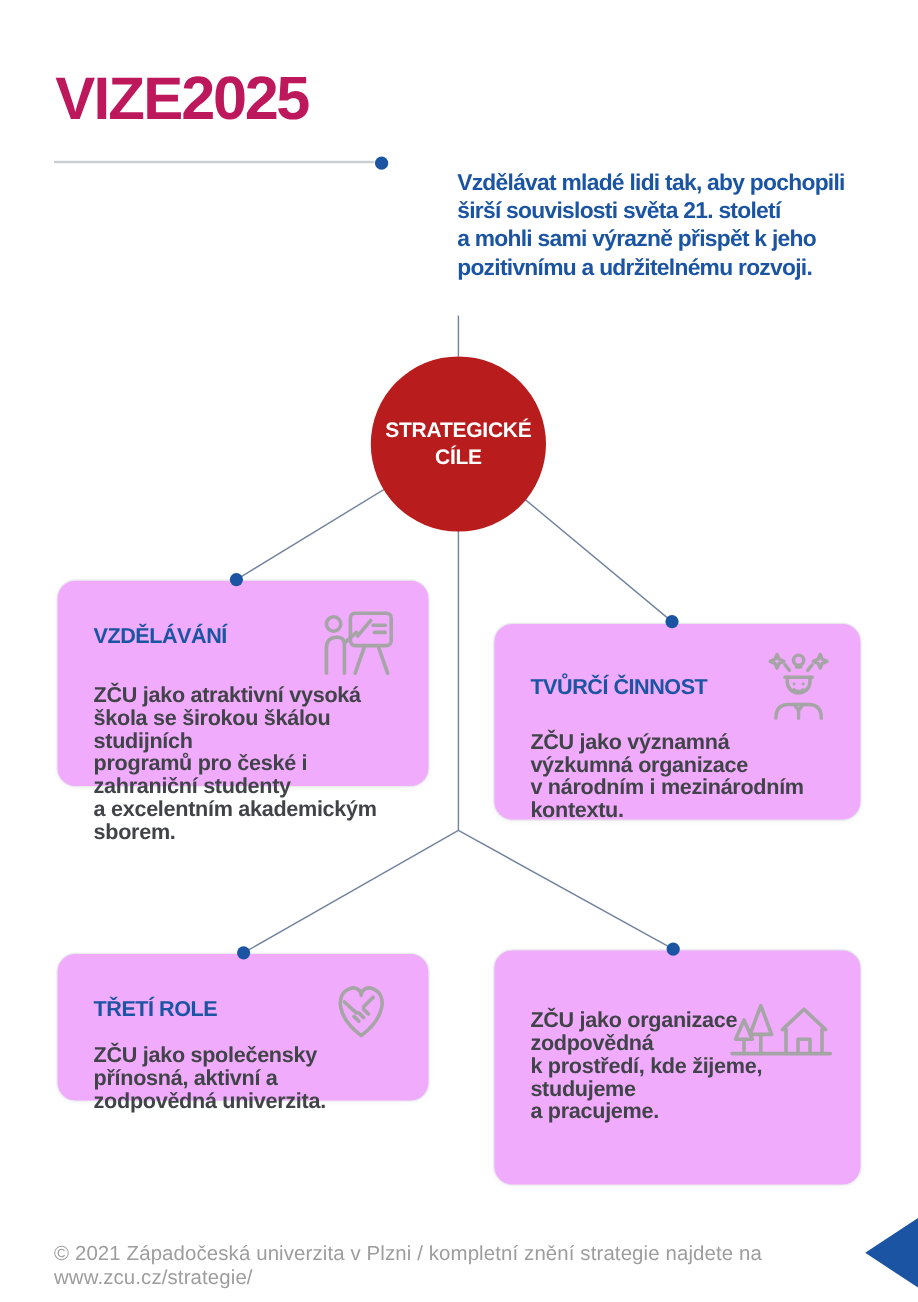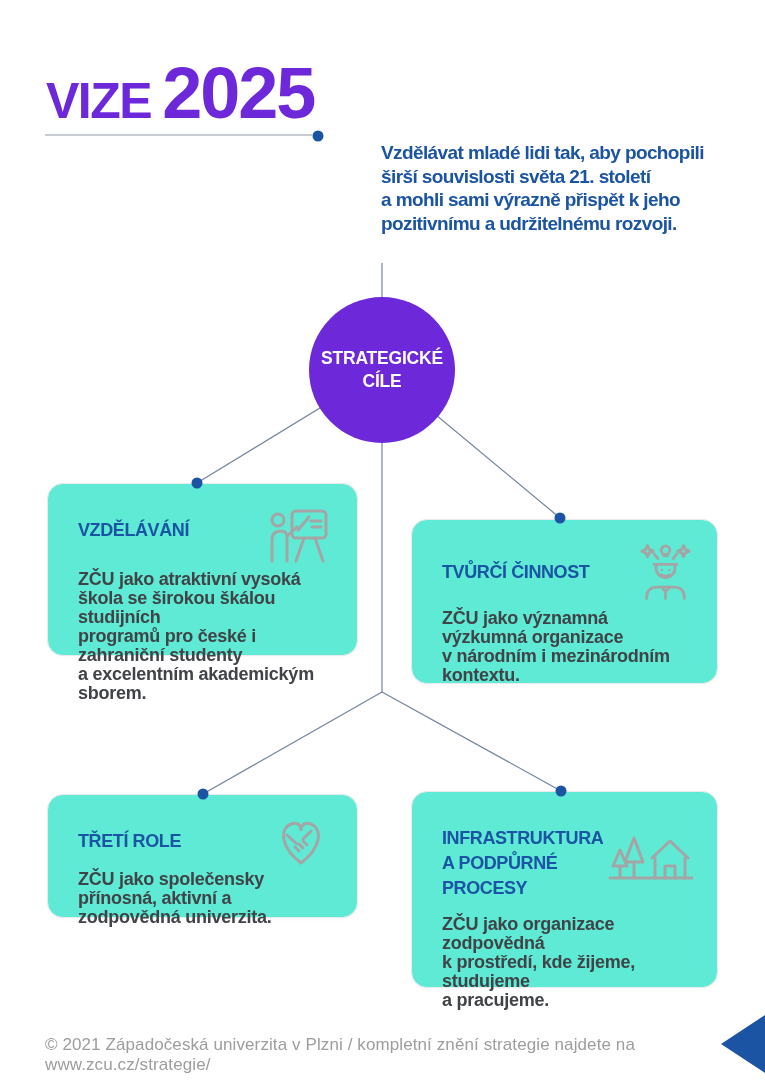"VIZE" .title { color: #6d28d9 -> #be185d; gap: 11px -> none }
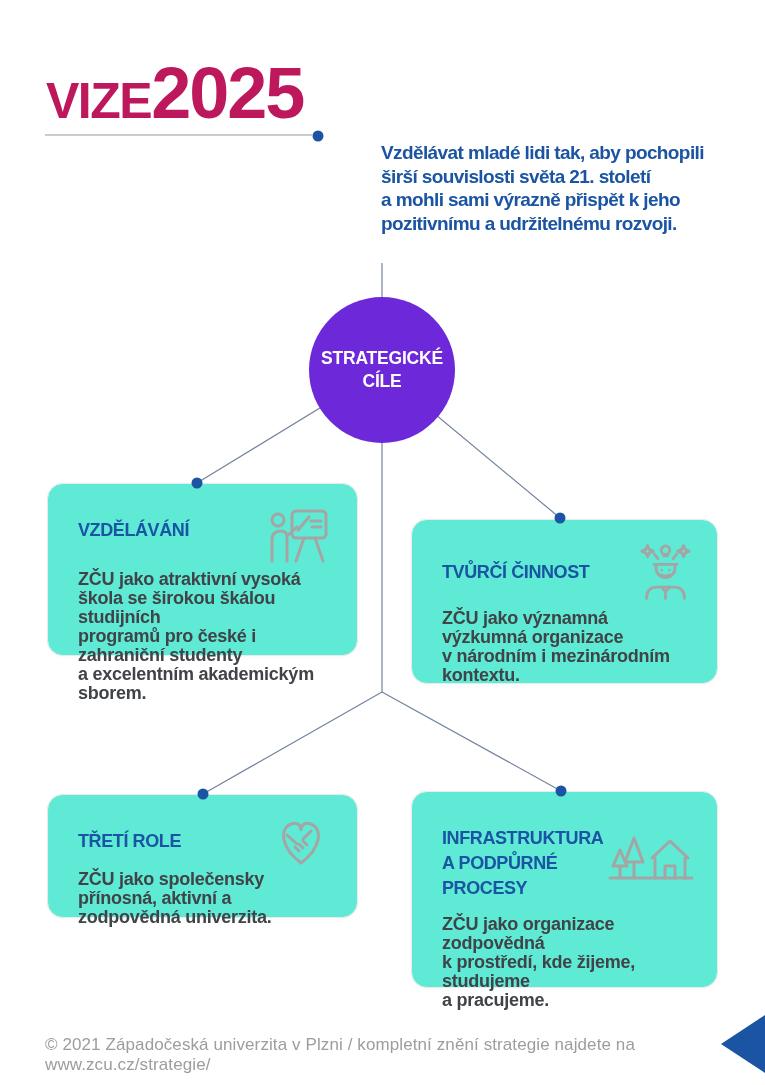"2025" .title .year { font-size: 72px -> 51px }
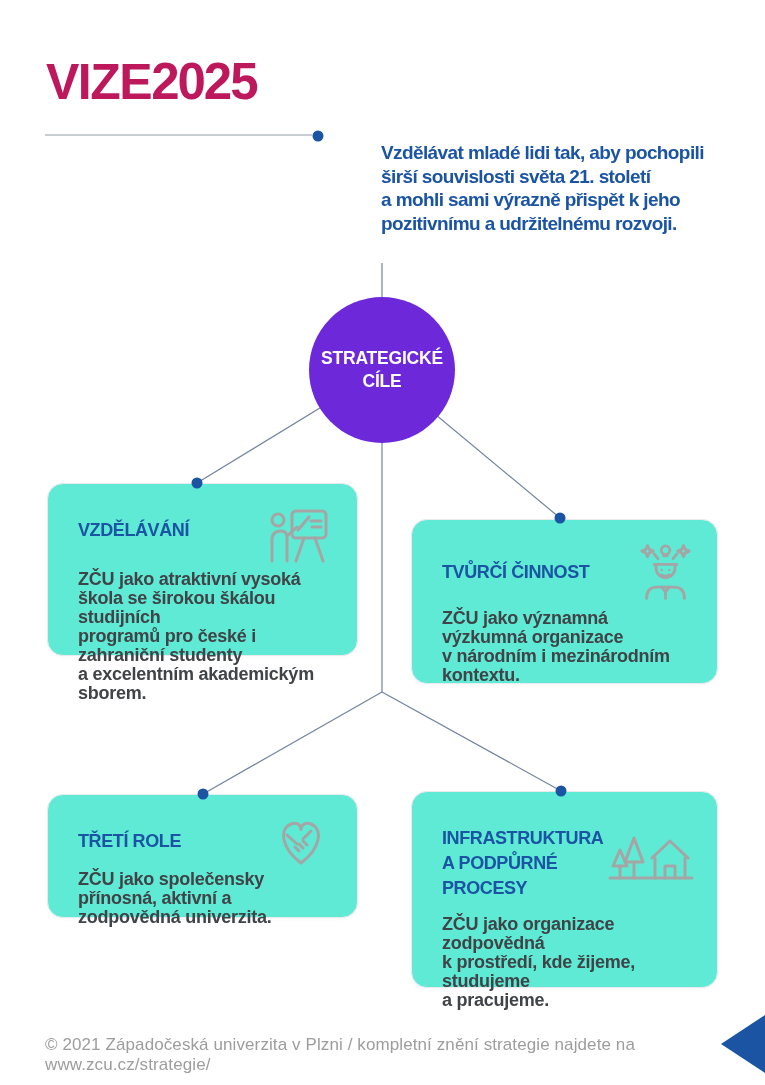"STRATEGICKÉ" .hub { background: #6d28d9 -> #b91c1c }
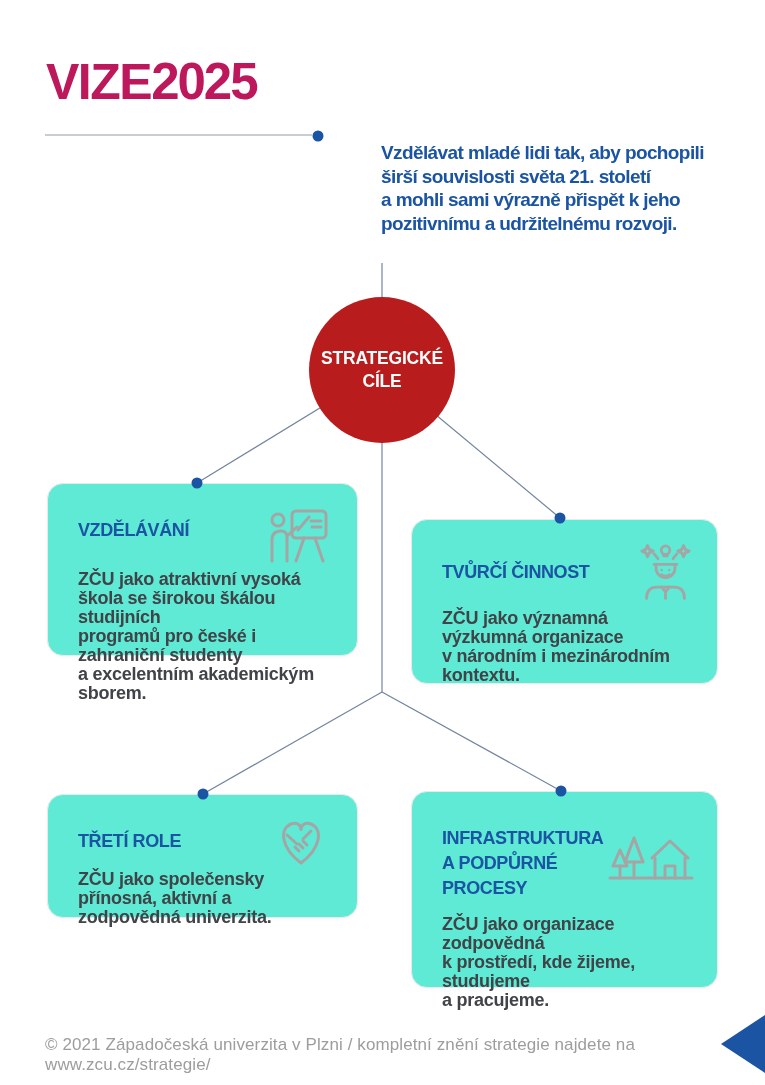"VZDĚLÁVÁNÍ" .goal-card { background: #5eead4 -> #f0abfc }
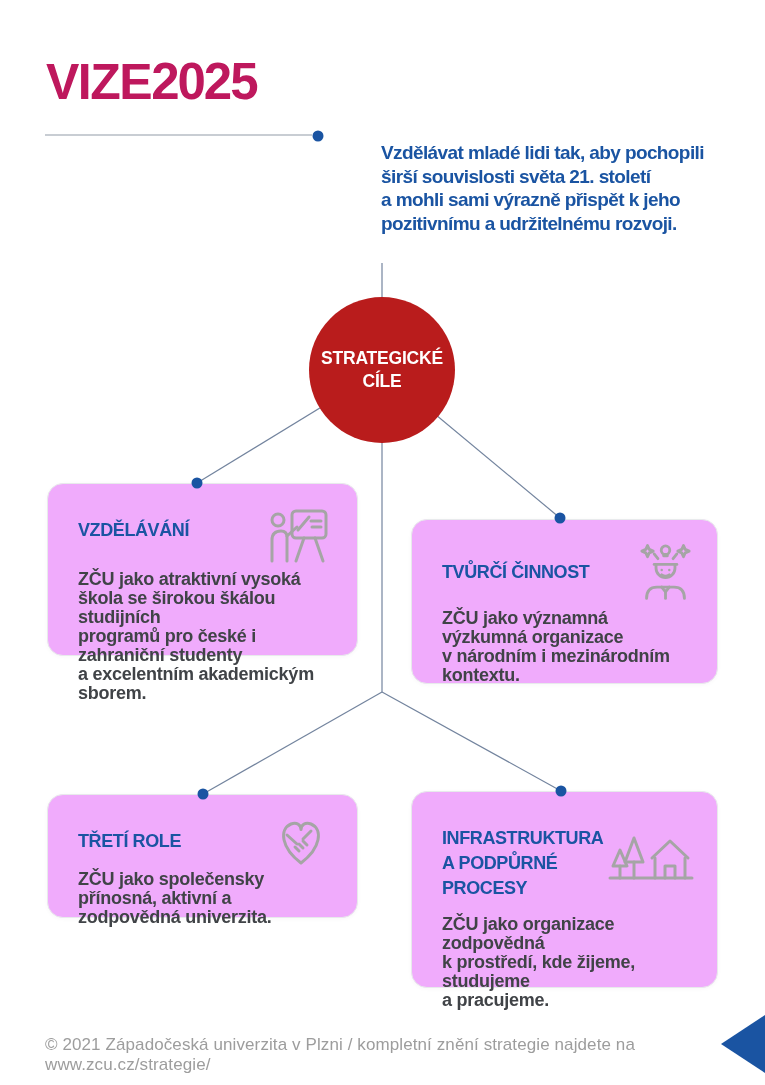"INFRASTRUKTURA" h2.goal-title { html: <h2>INFRASTRUKTURA A PODPŮRNÉ PROCESY</h2> -> none }
